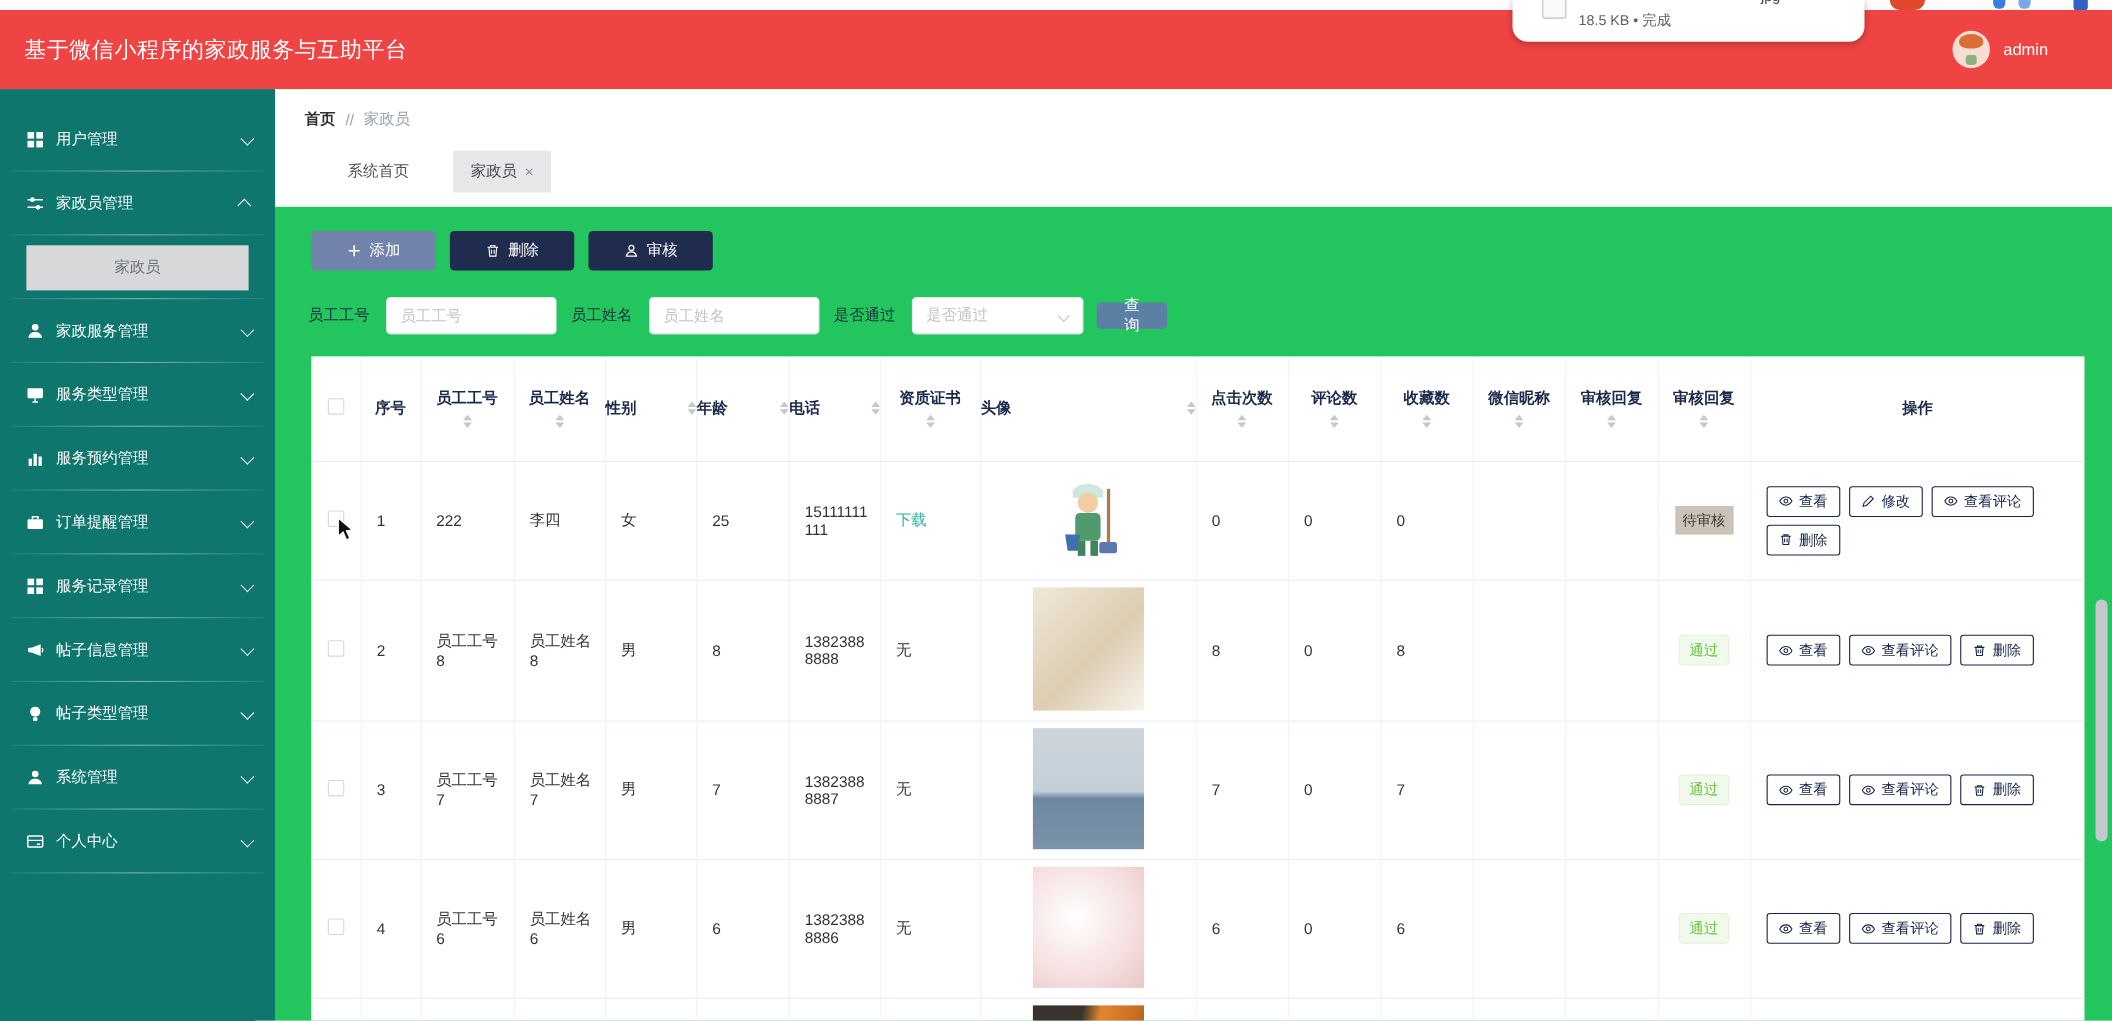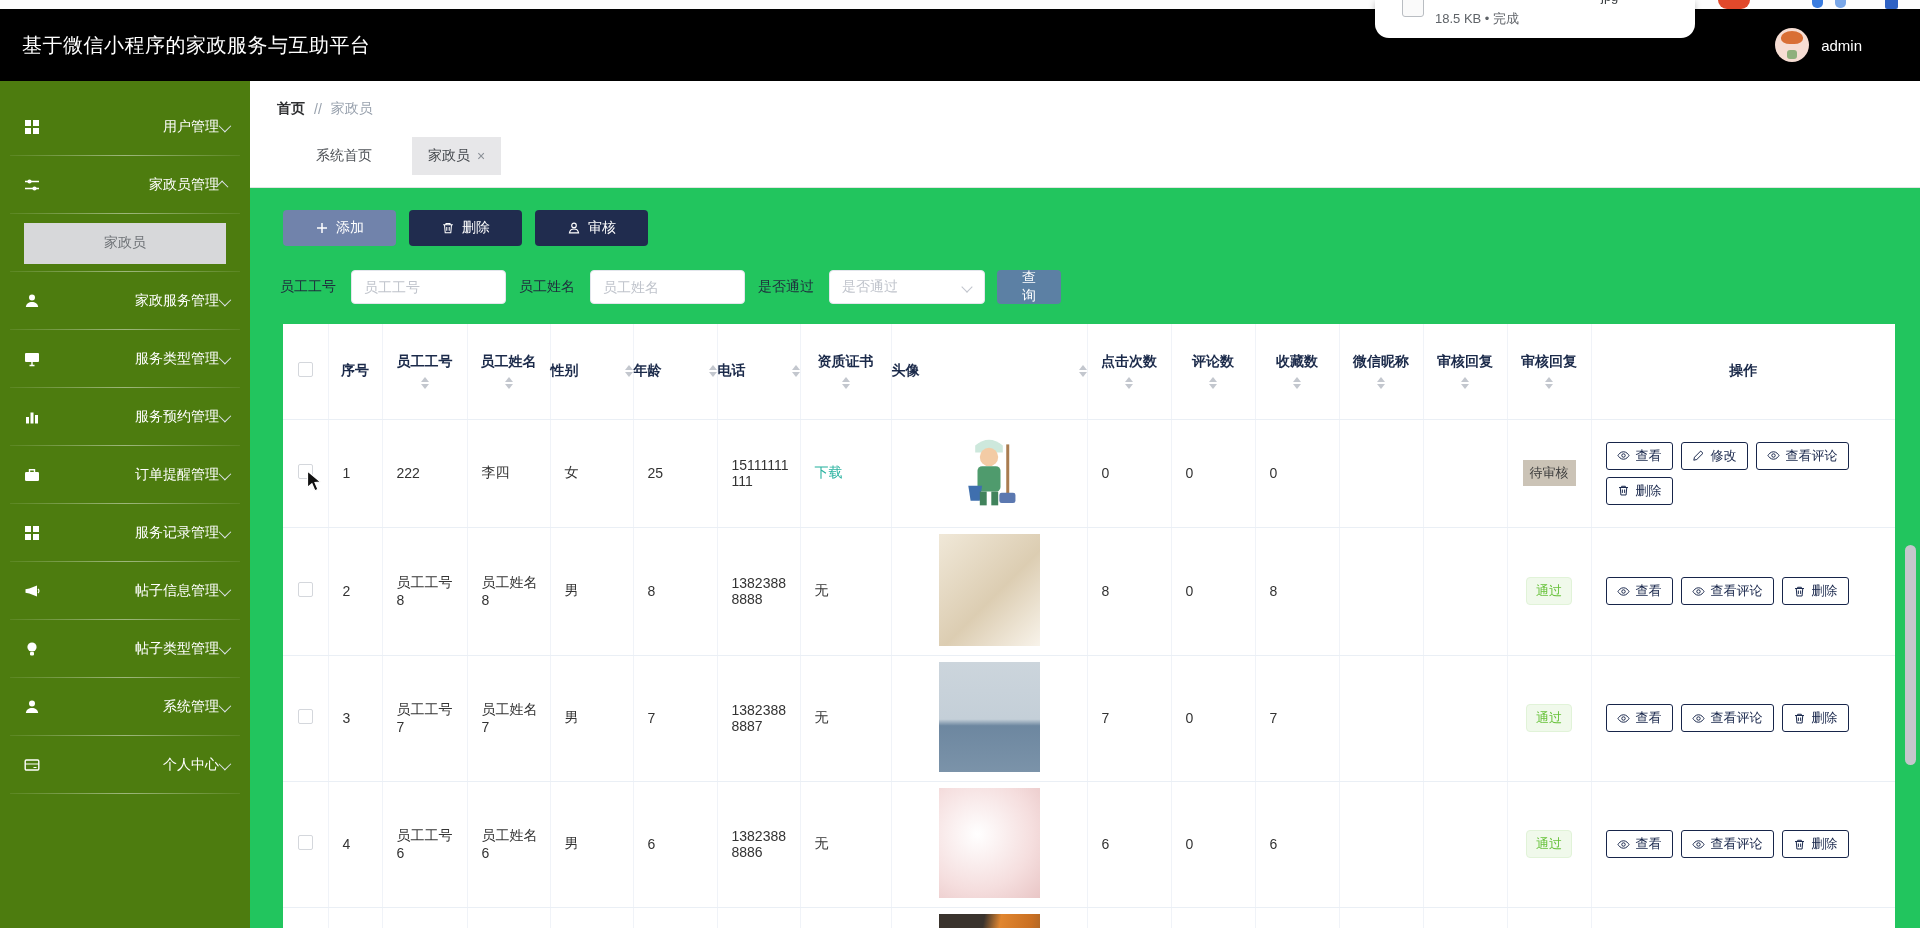"基于微信小程序的家政服务与互助平台" .topbar { background: #000000 -> #ef4444 }
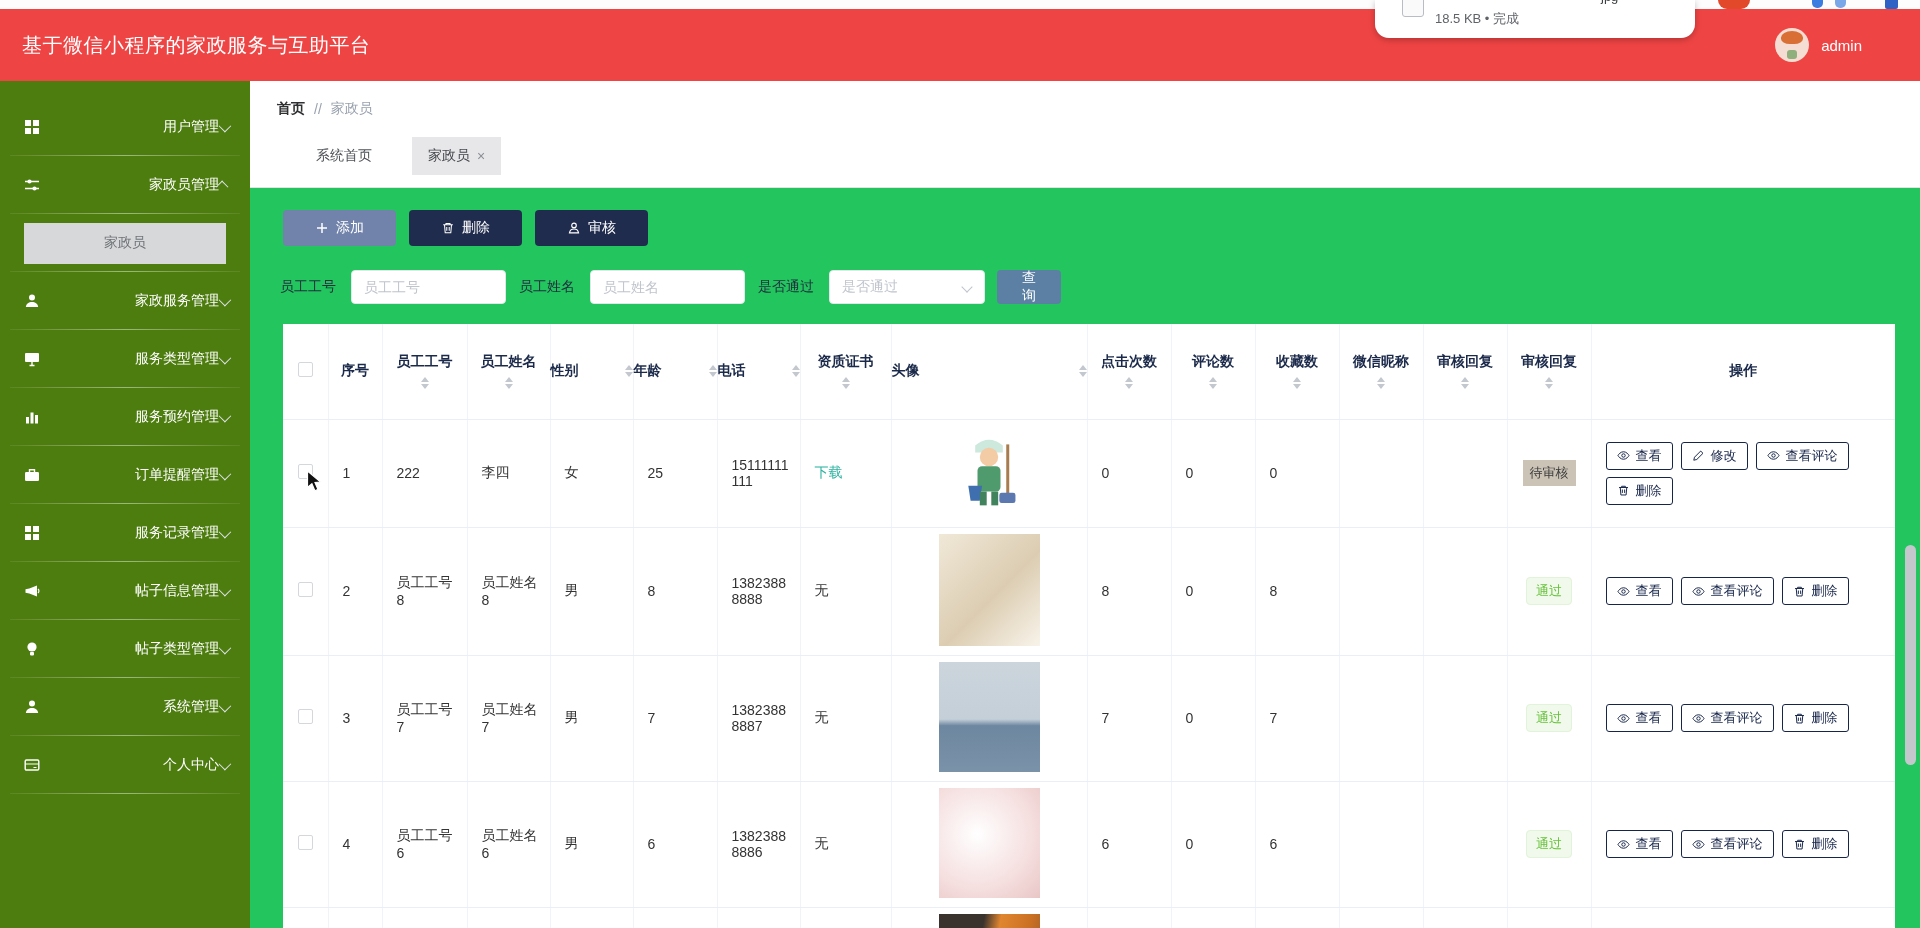"用户管理" .sidebar { background: #4d7c0f -> #0f766e; text-align: right -> none }
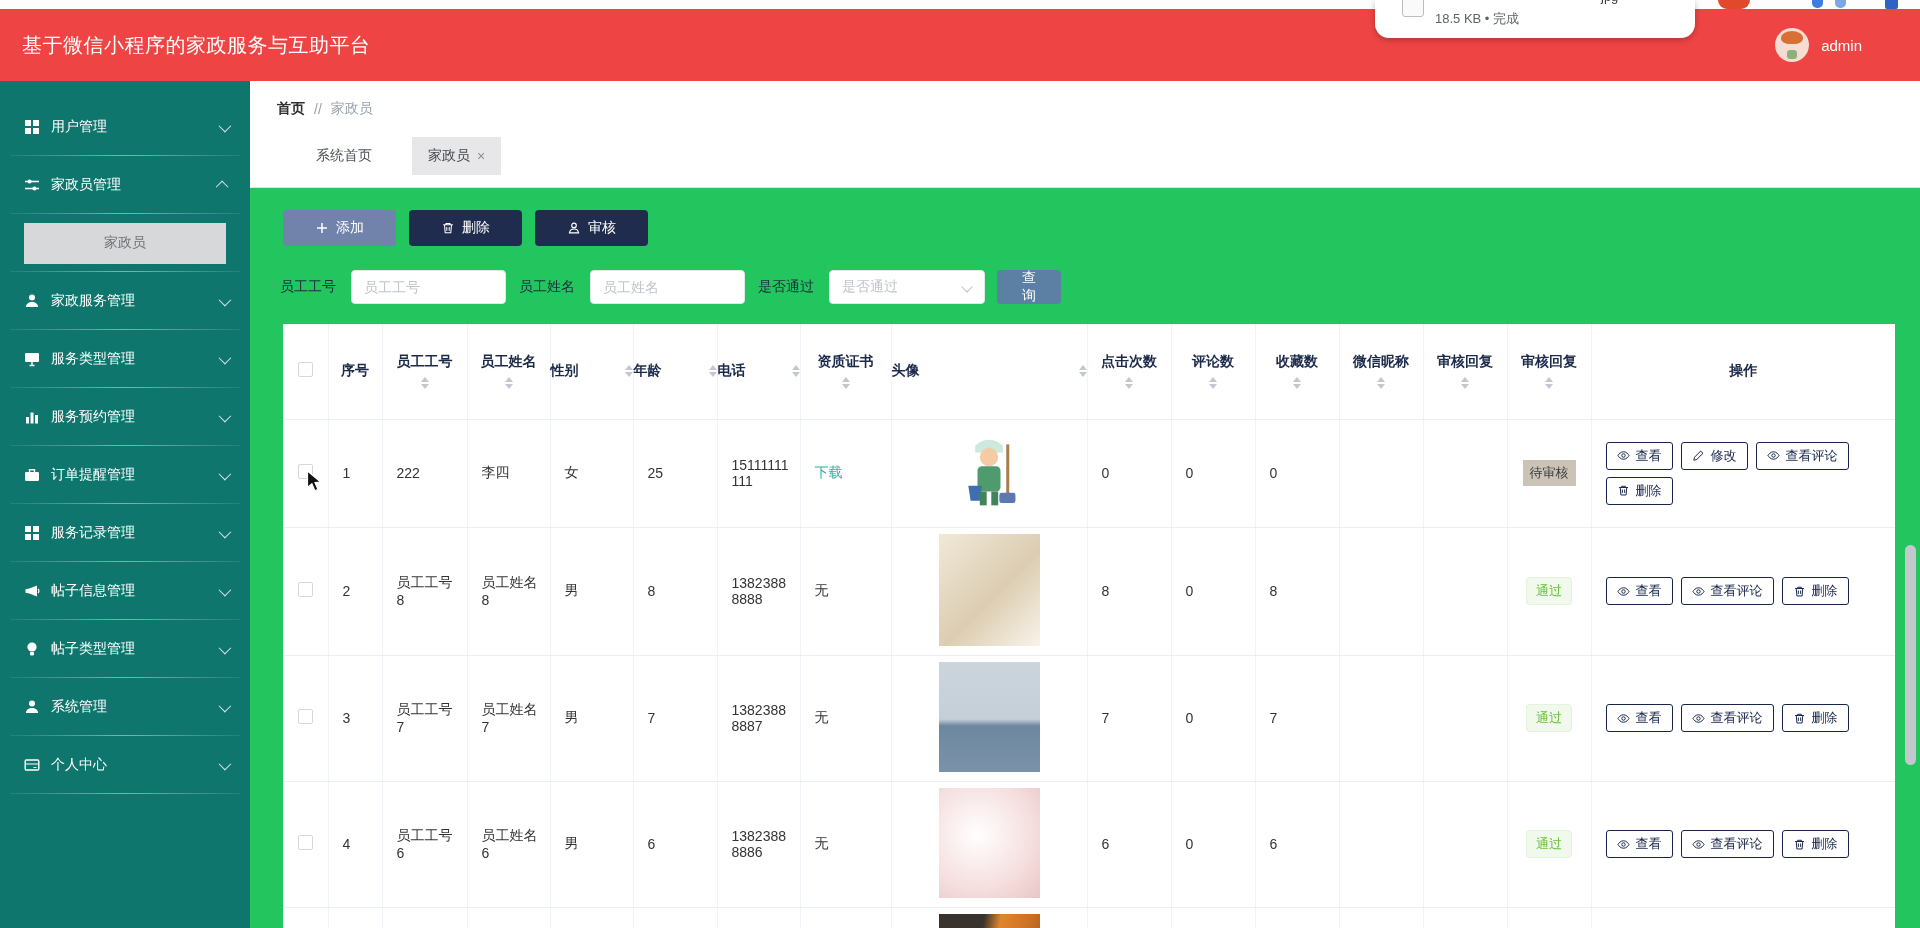"查询" .btn-query { height: 34px -> 24px }
